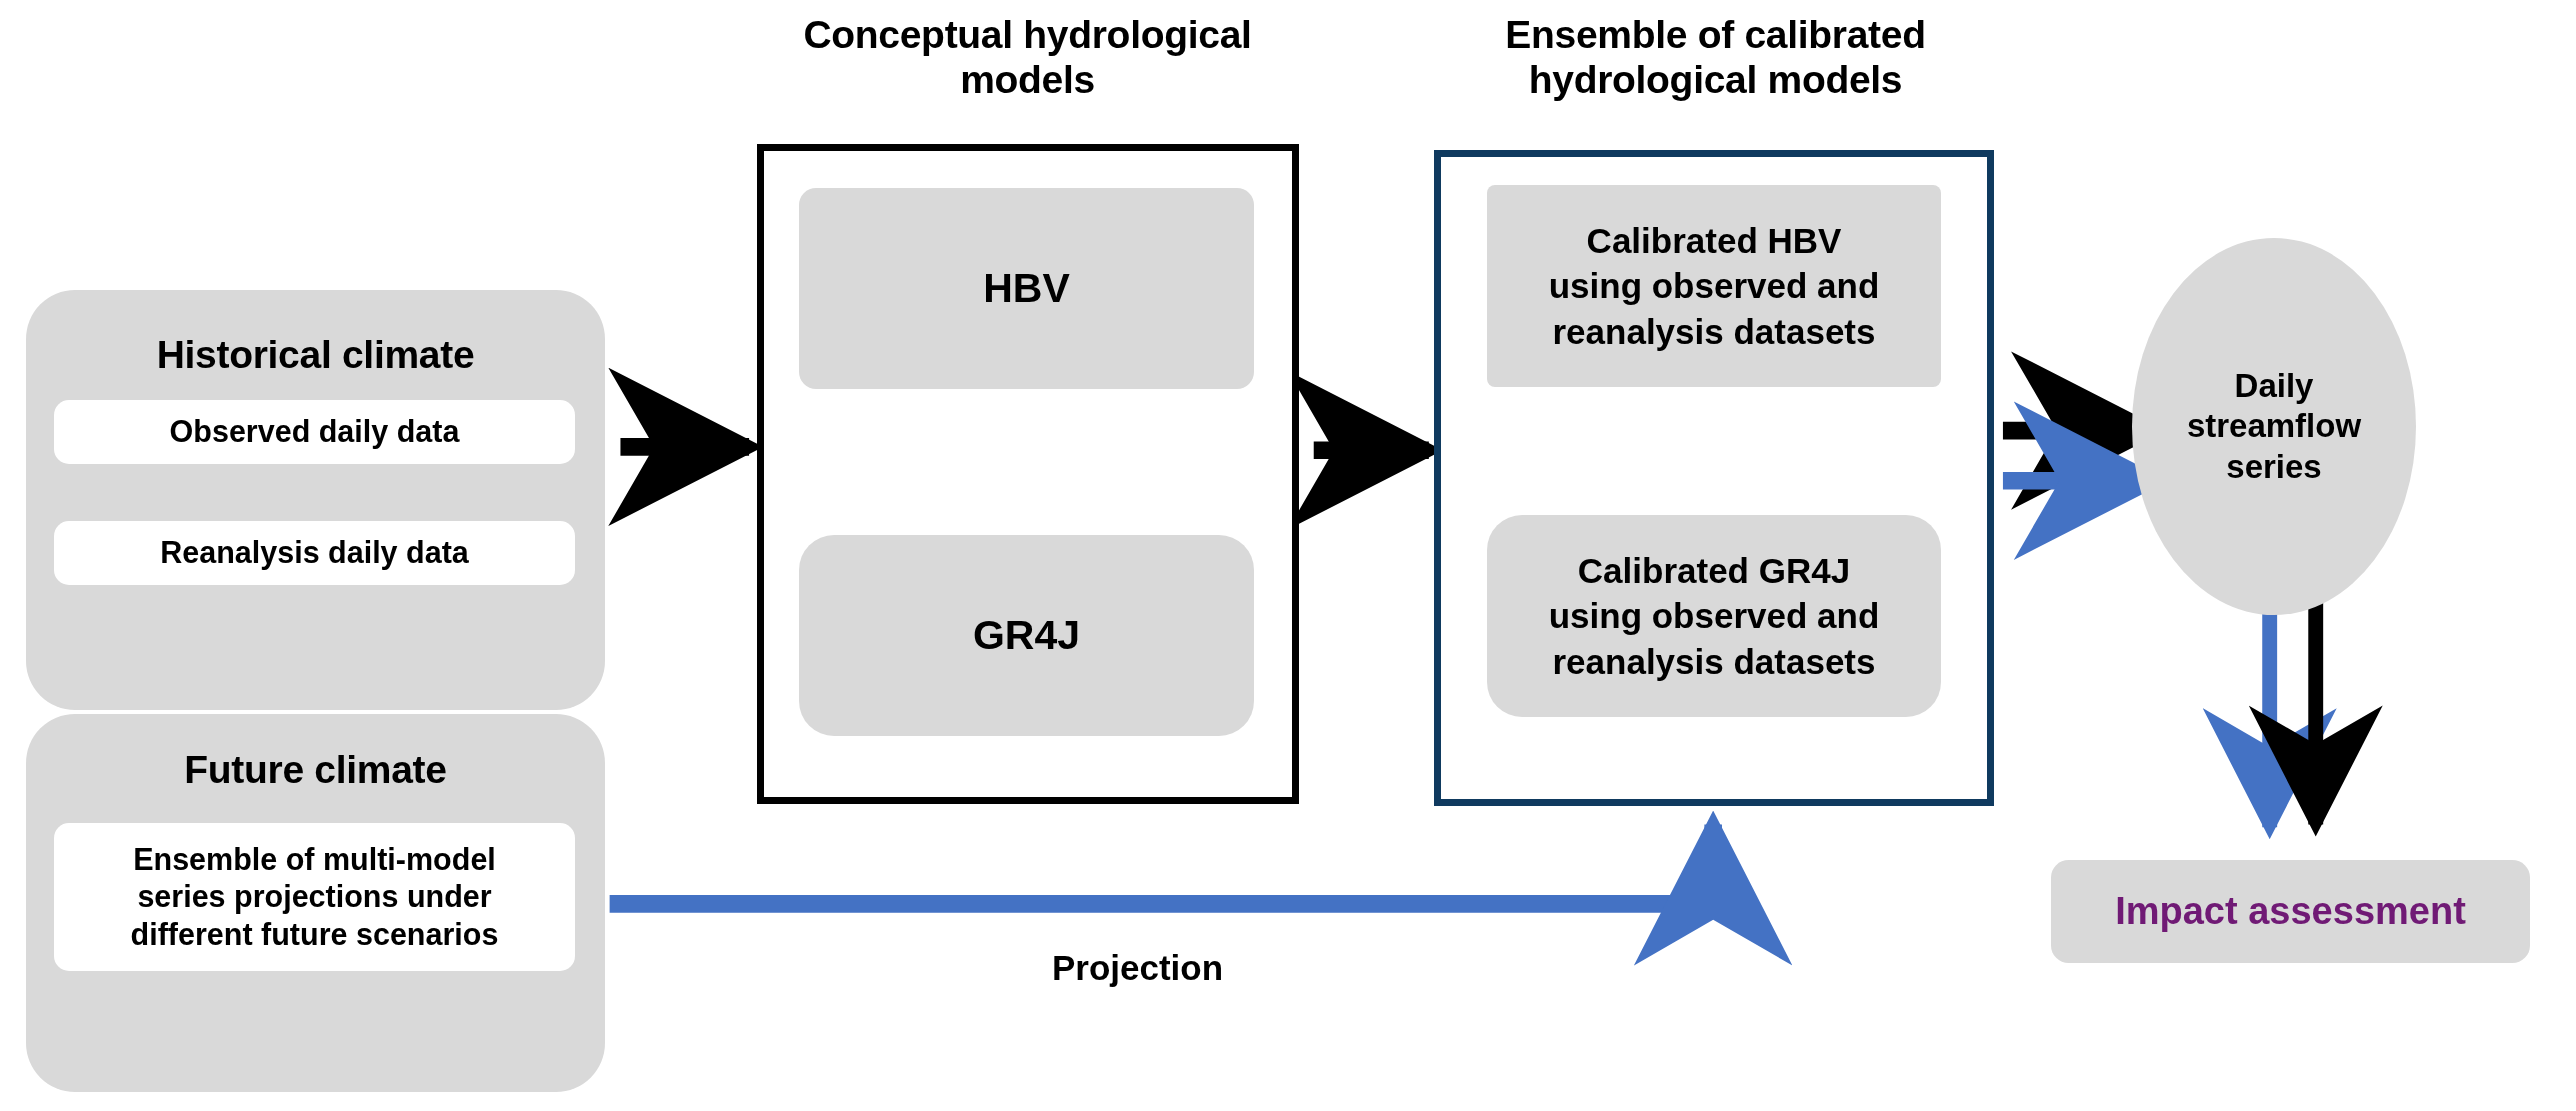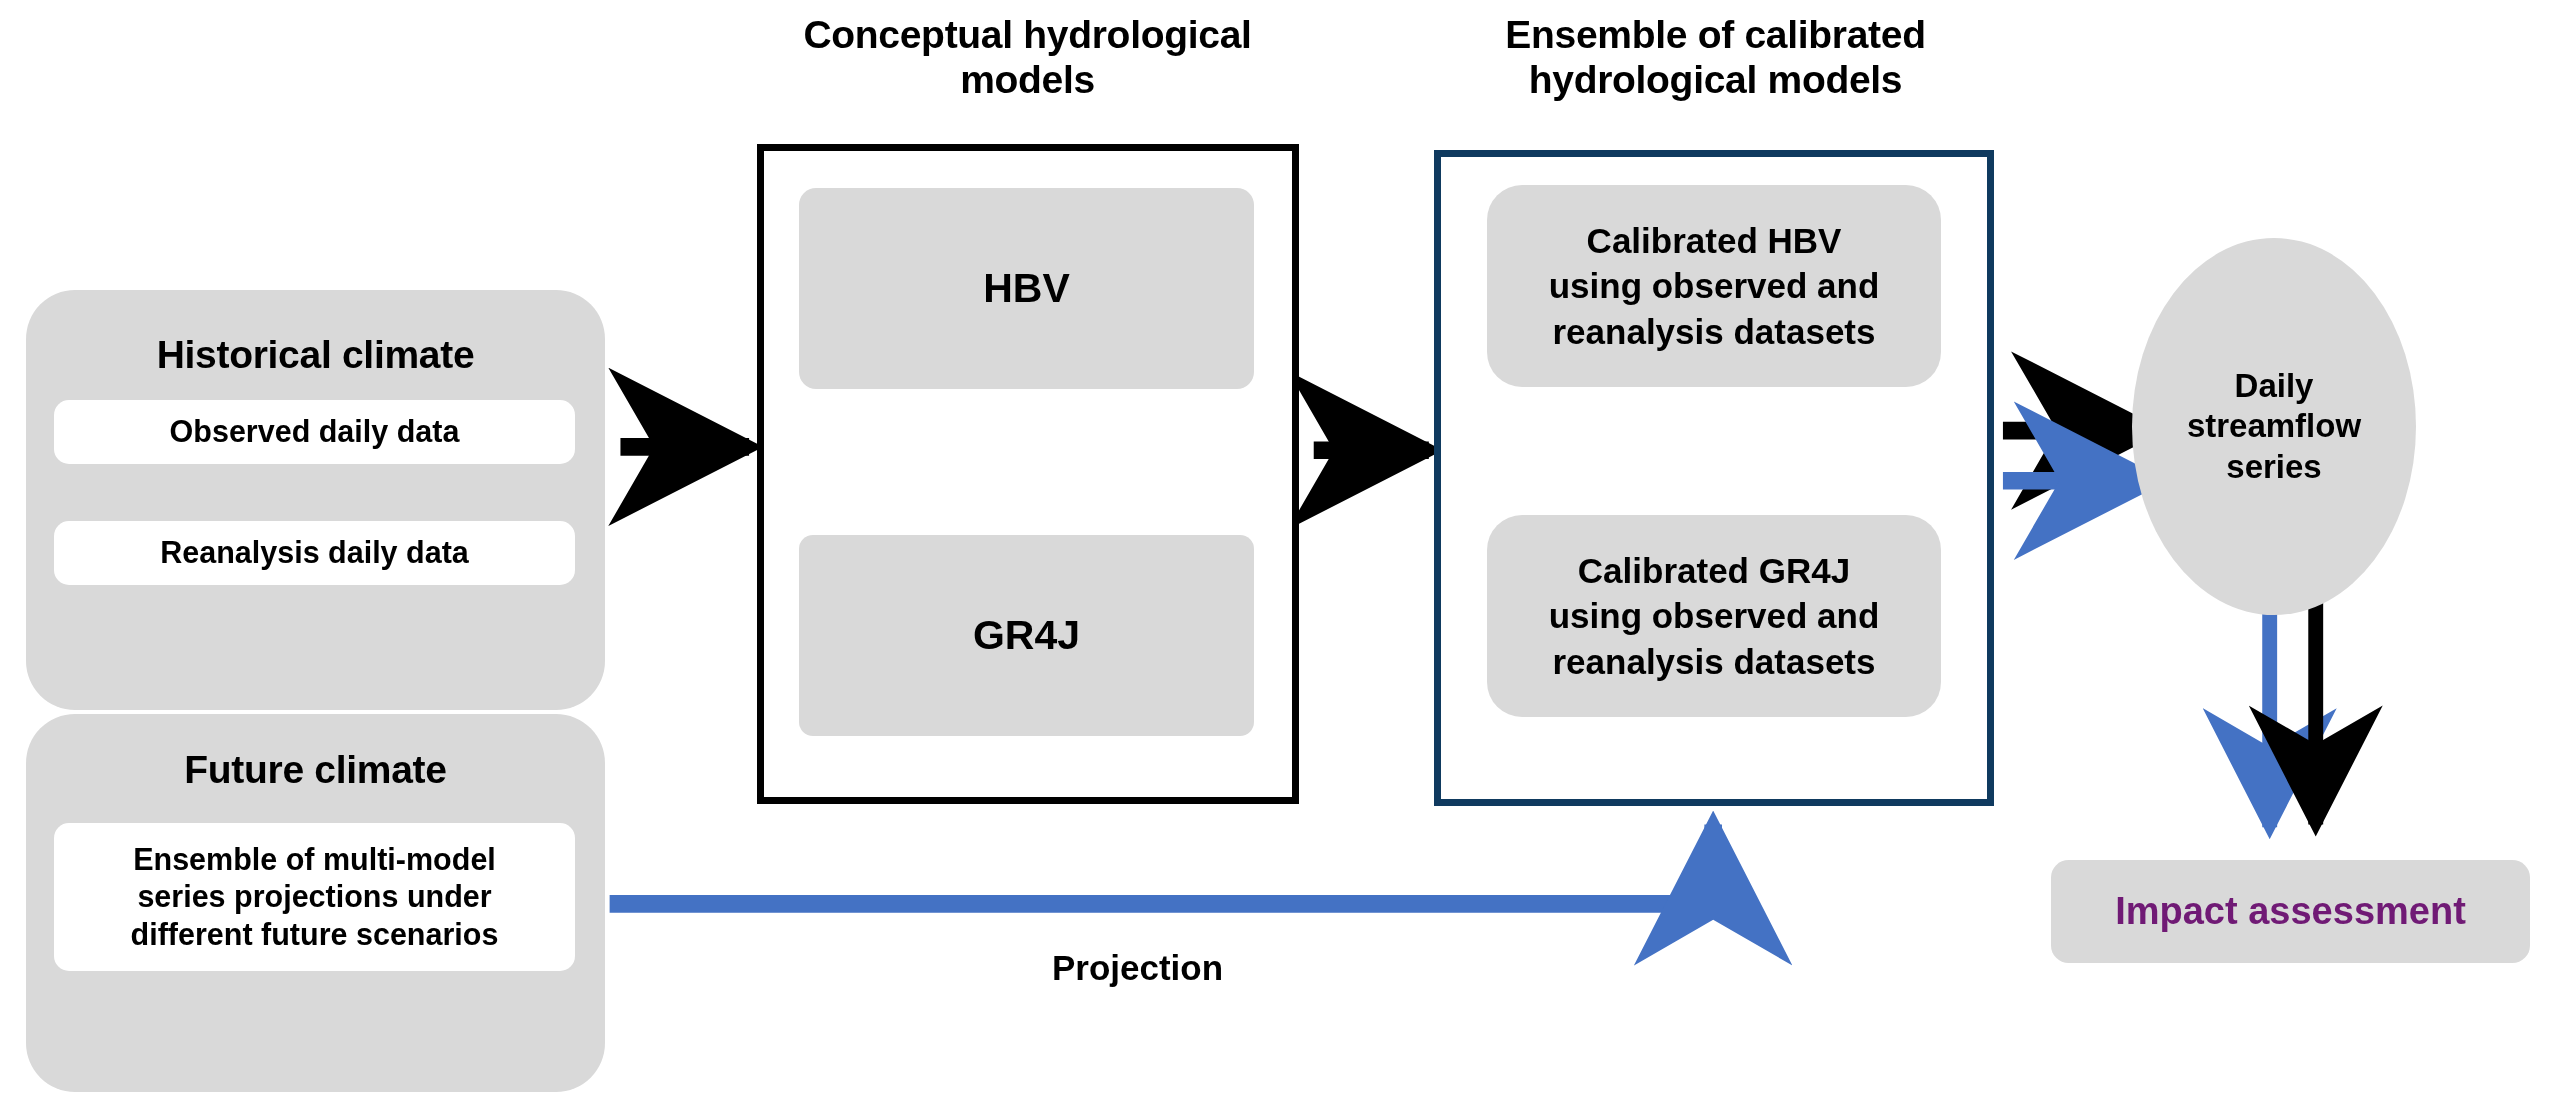"Calibrated HBV" .card-chbv { border-radius: none -> 8px }
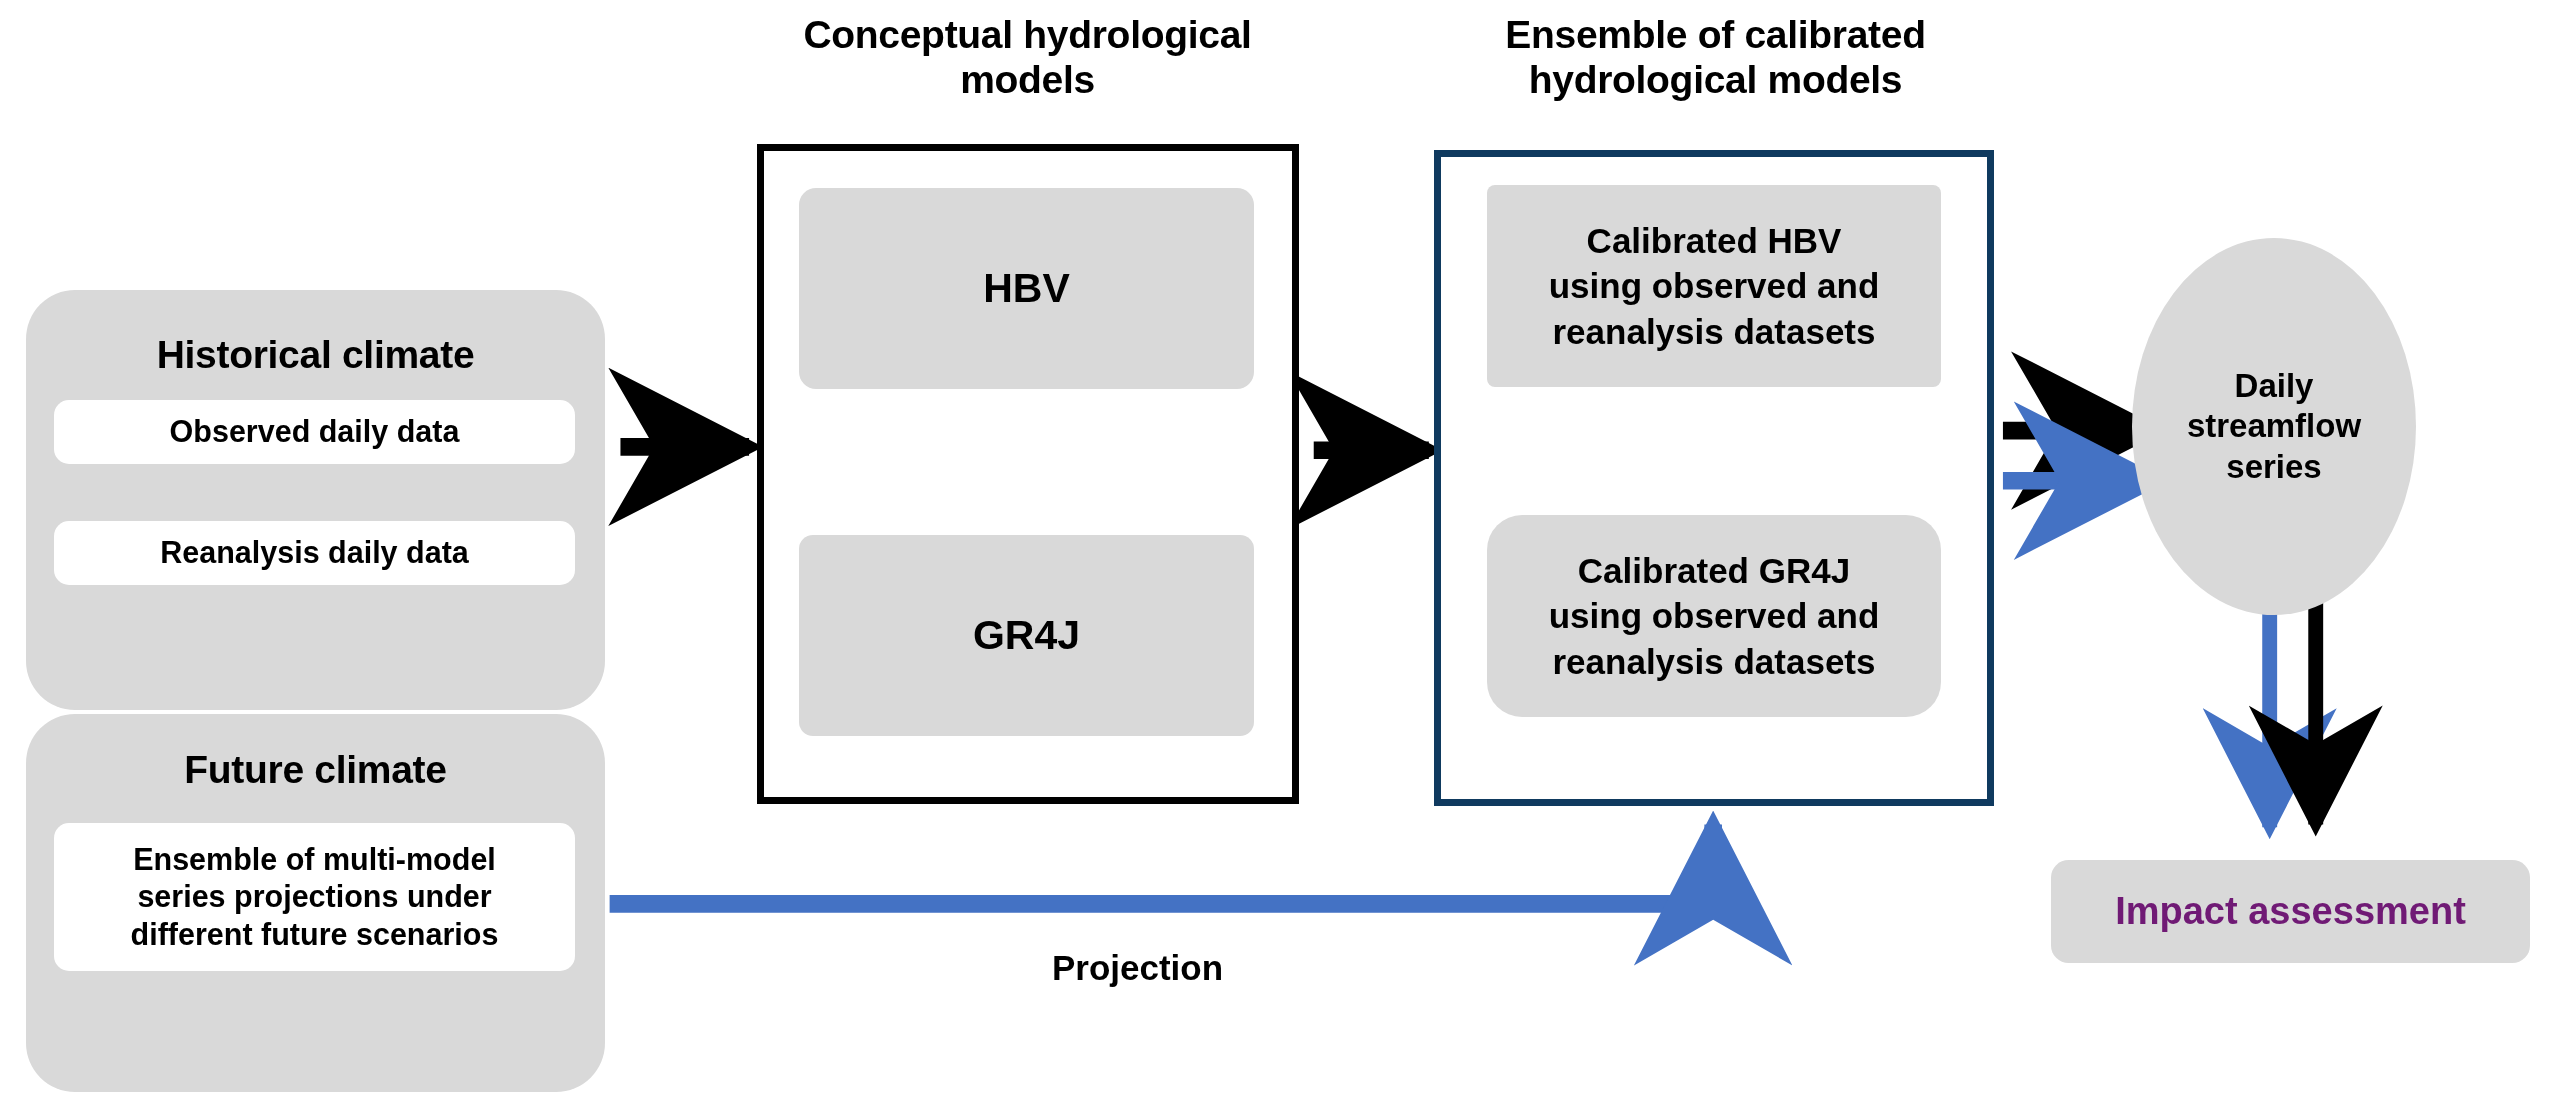"GR4J" .card-gr4j { border-radius: 14px -> none }
